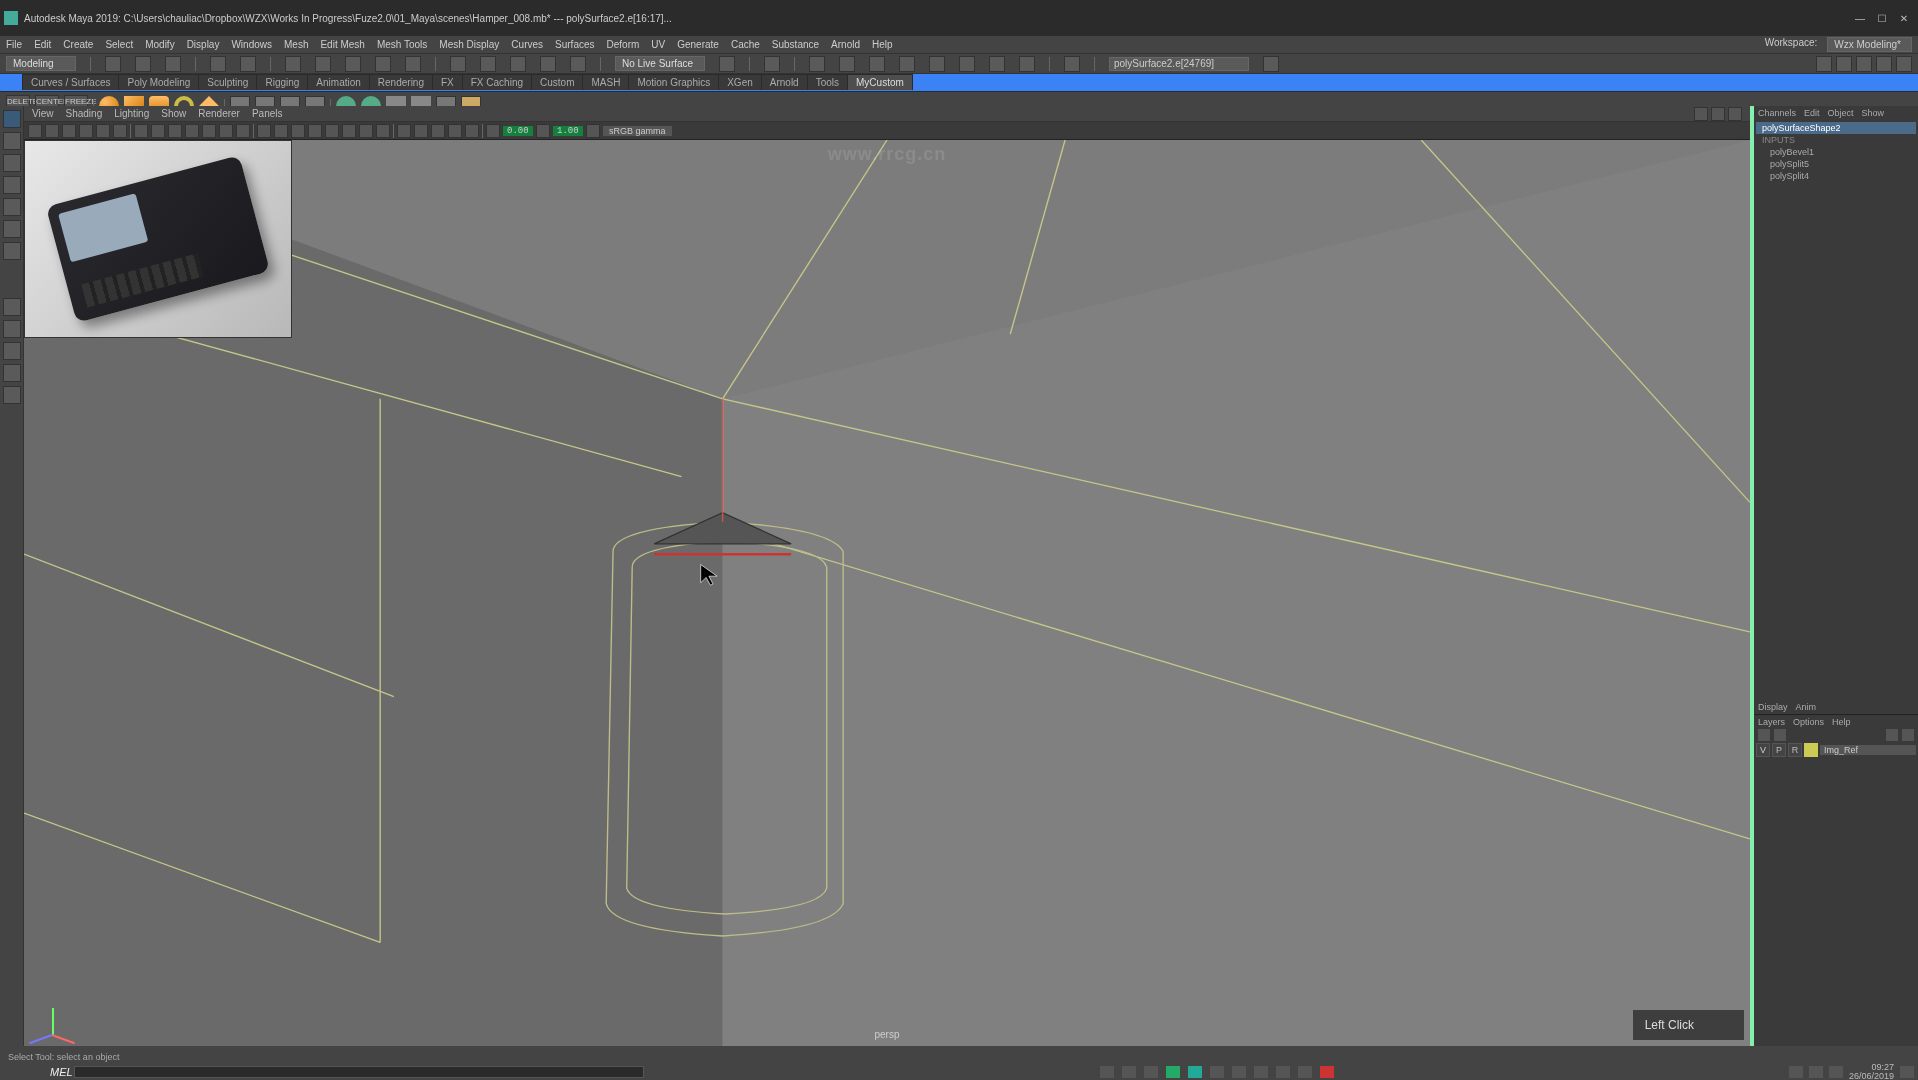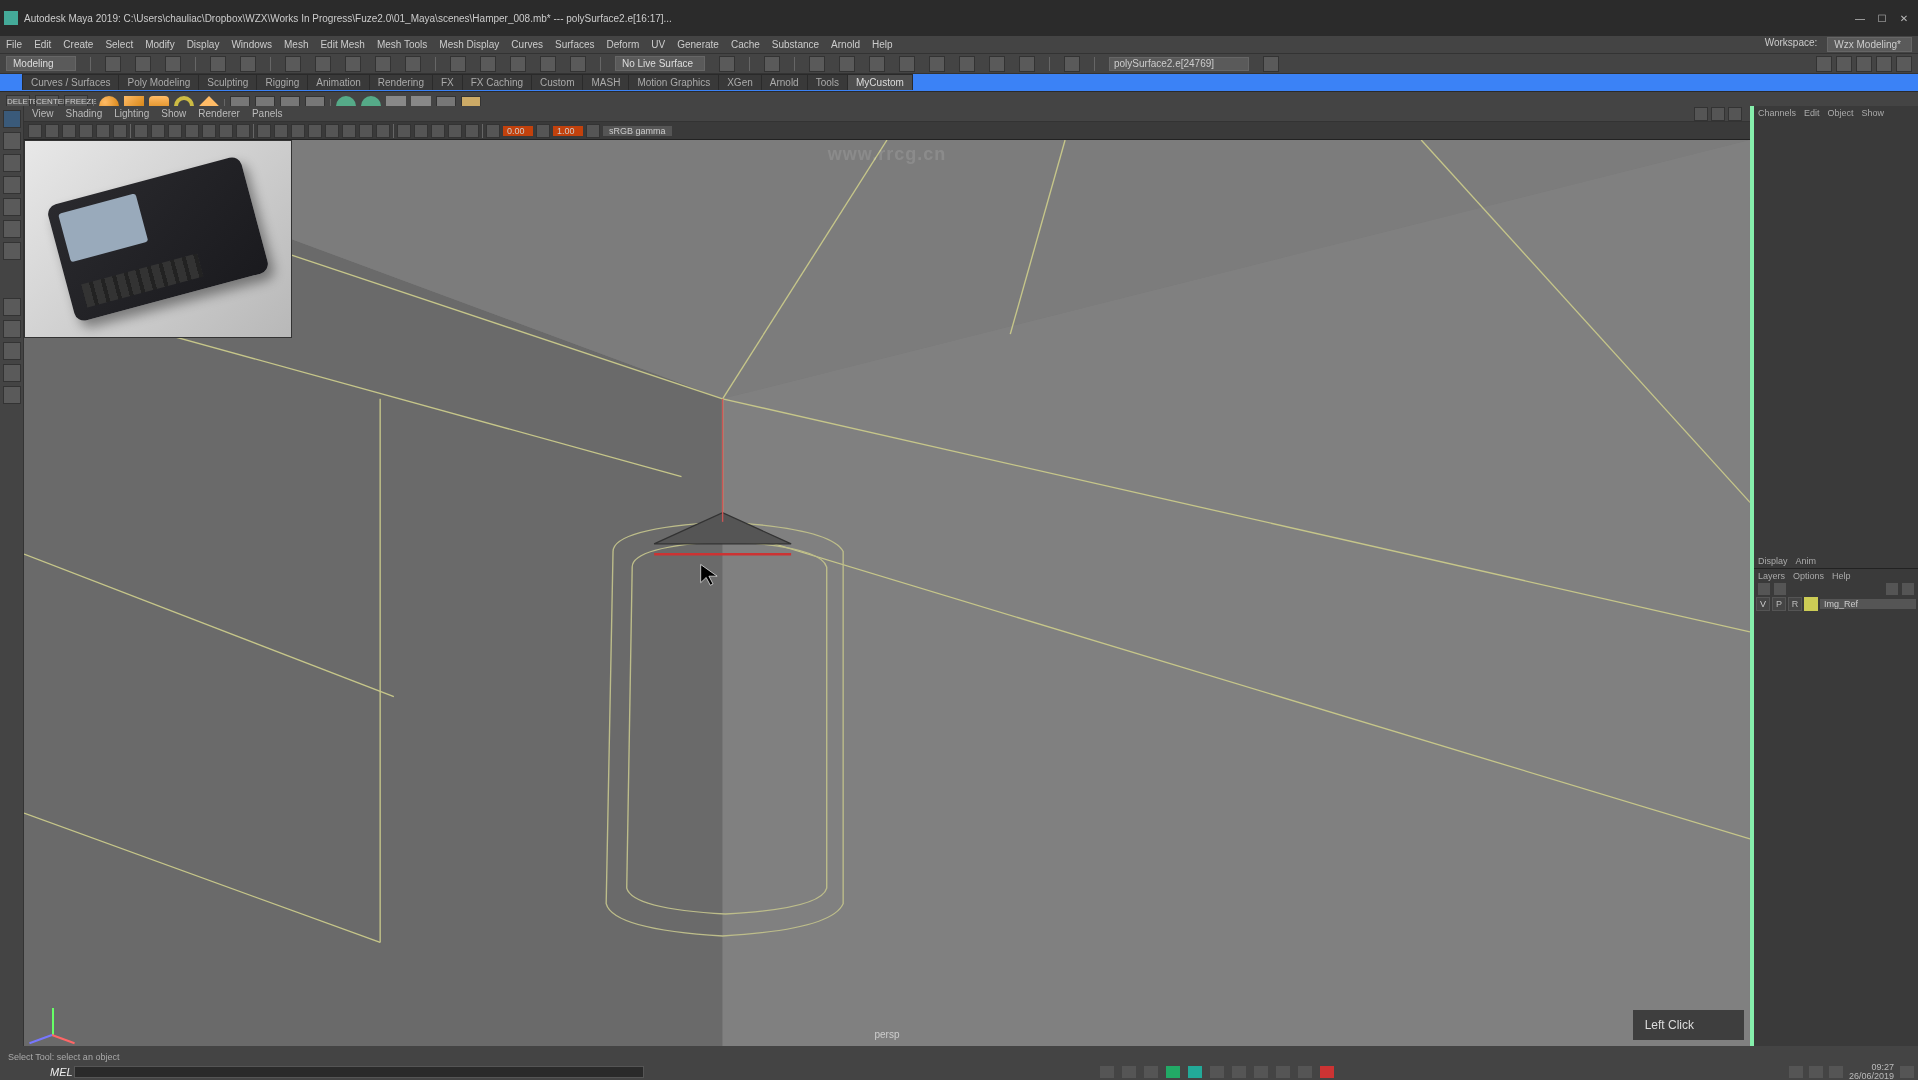"0.00" .pt-num { background: #c2410c -> #15803d; font-family: none -> Liberation Mono, monospace }
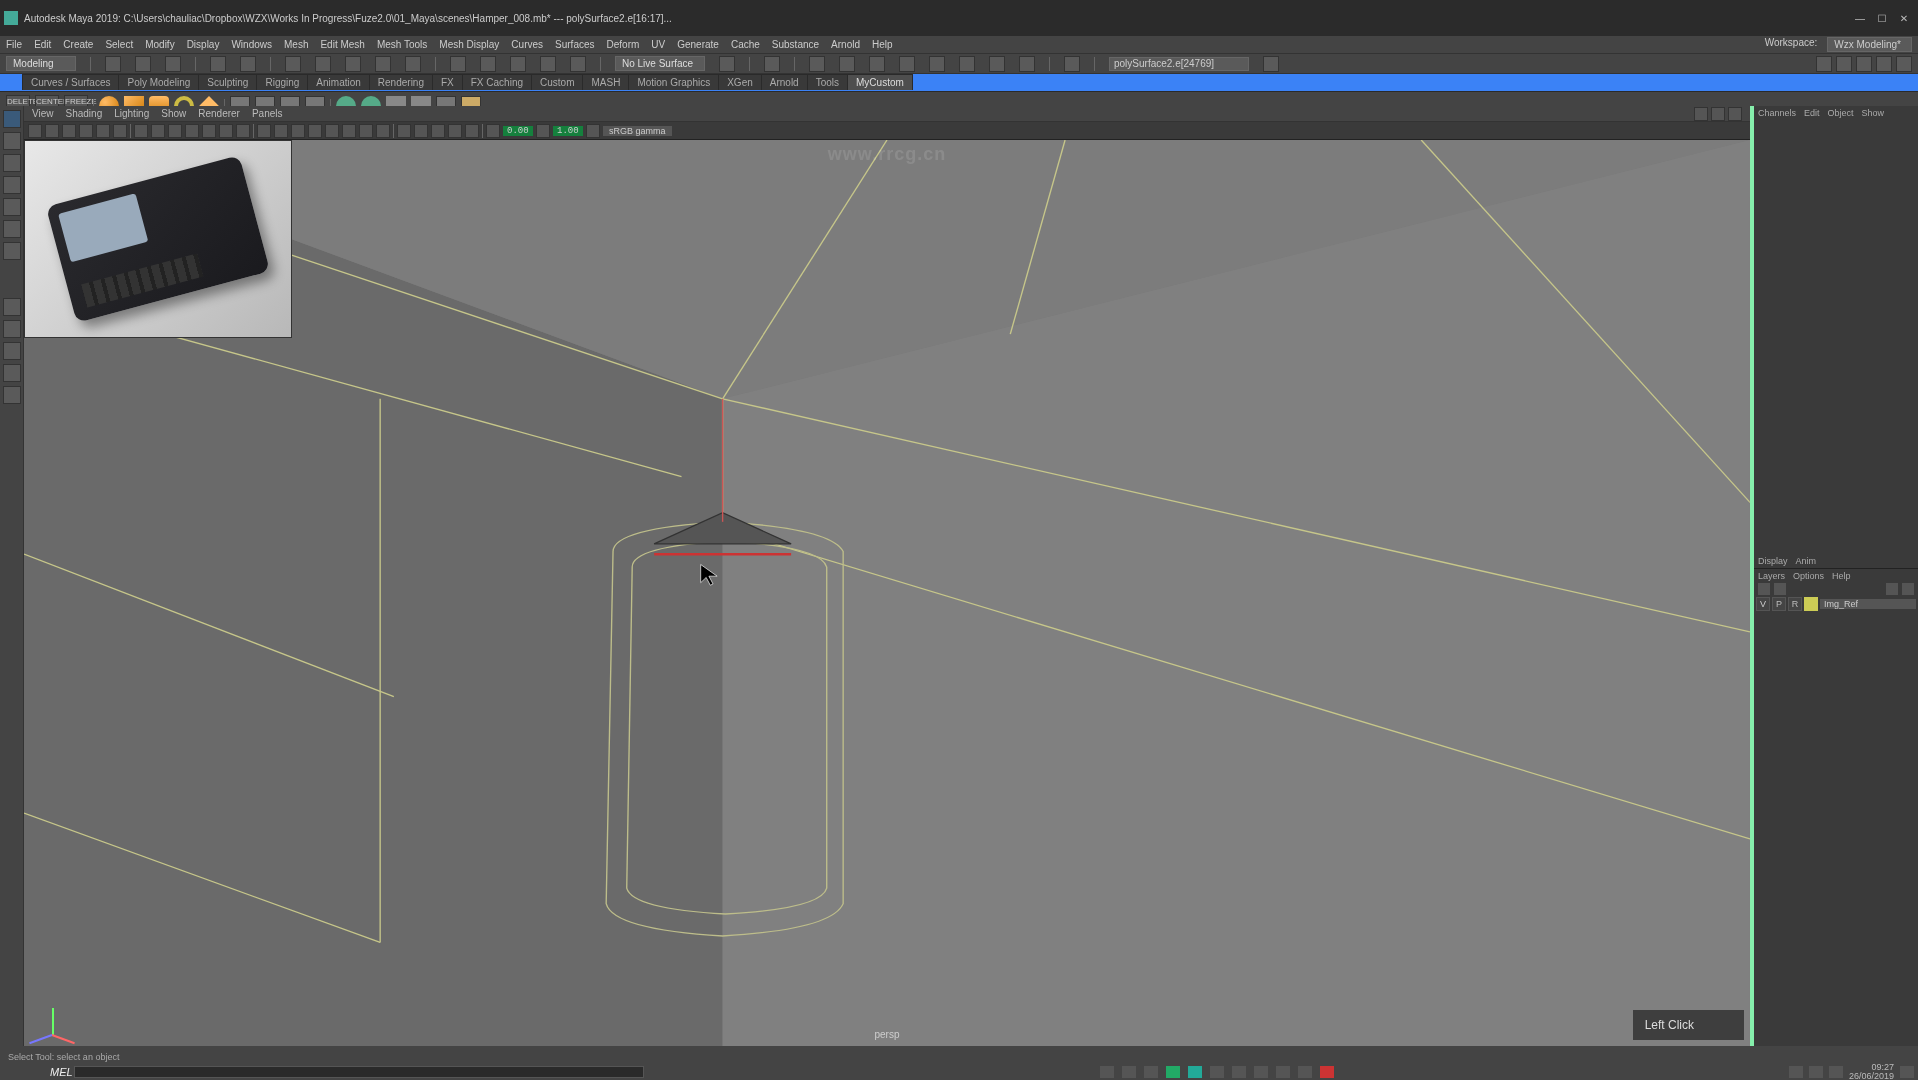"polySurfaceShape2" div.ch-list { html: none -> <div> <div>polySurfaceShape2</div> <div>INPUTS</div> <div>polyBevel1</div> <div>polySplit5</div> <div>polySplit4</div> </div> }
